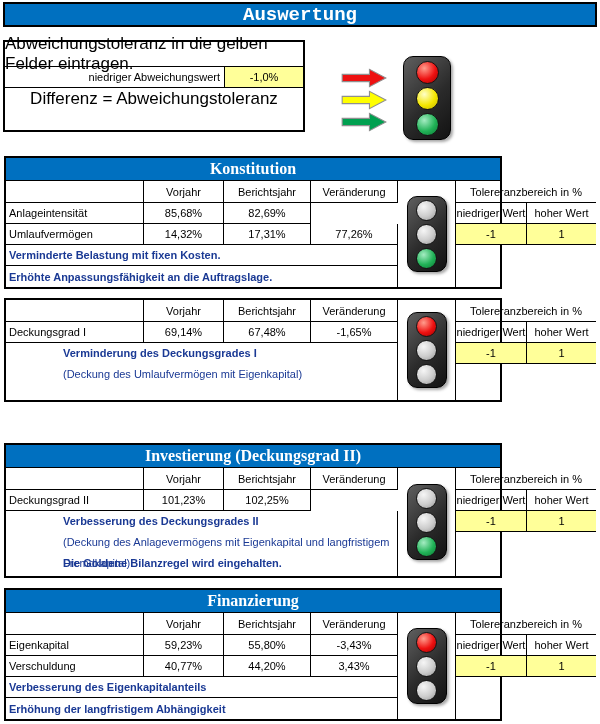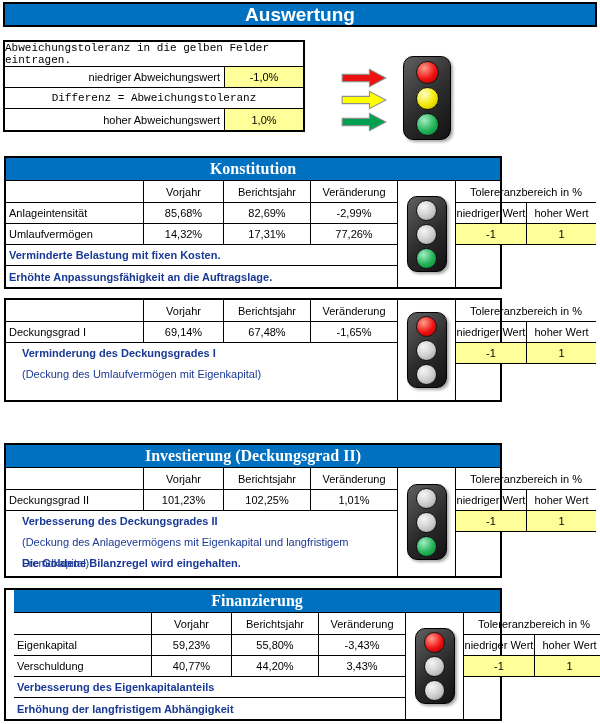"Auswertung" .title-bar span { font-family: Liberation Sans, sans-serif -> Liberation Mono, monospace }
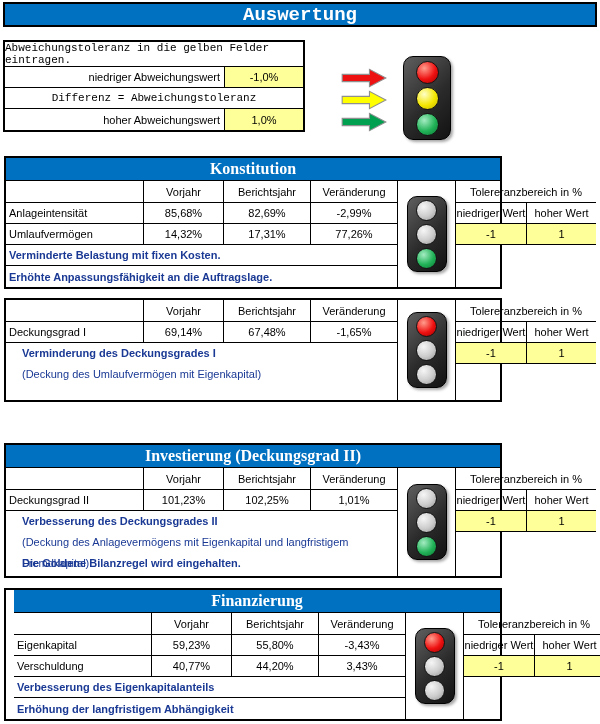"Abweichungstoleranz in die gelben Felder" .full-cell { font-family: Liberation Mono, monospace -> none; font-size: 11px -> 17px }
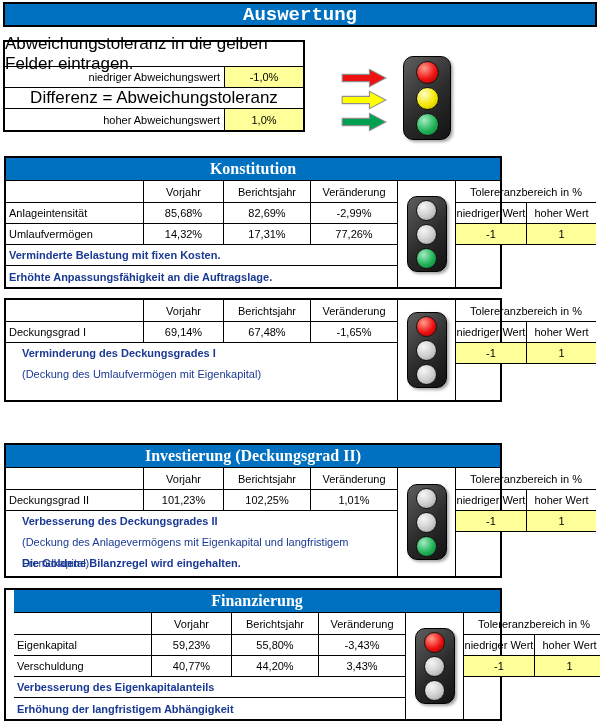"hoher Abweichungswert" div.row { html: <div> <div>hoher Abweichungswert</div> <div>1,0%</div> </div> -> none }
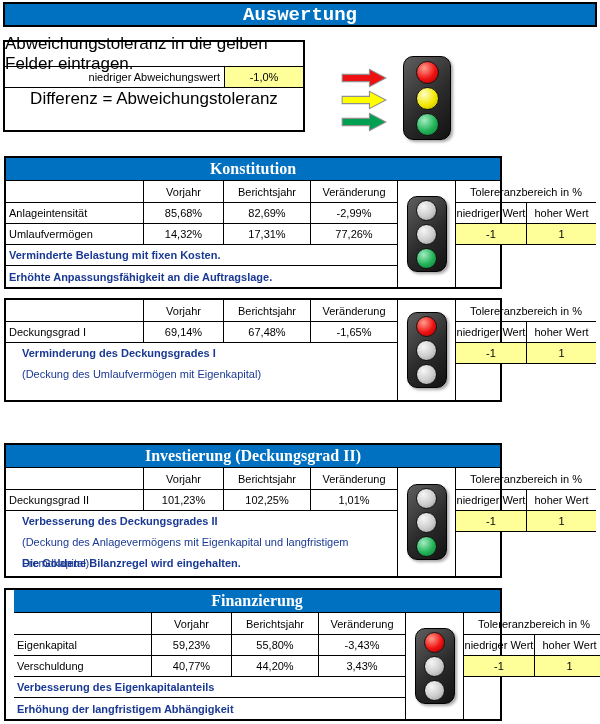"-2,99%" div.cell { html: <div>-2,99%</div> -> none }
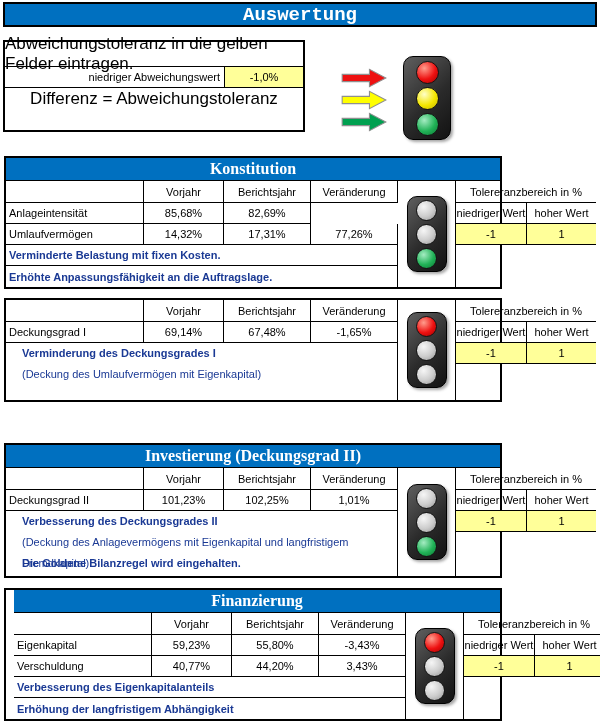"Verminderung des Deckungsgrades I" .note-line { margin-left: none -> 41px }
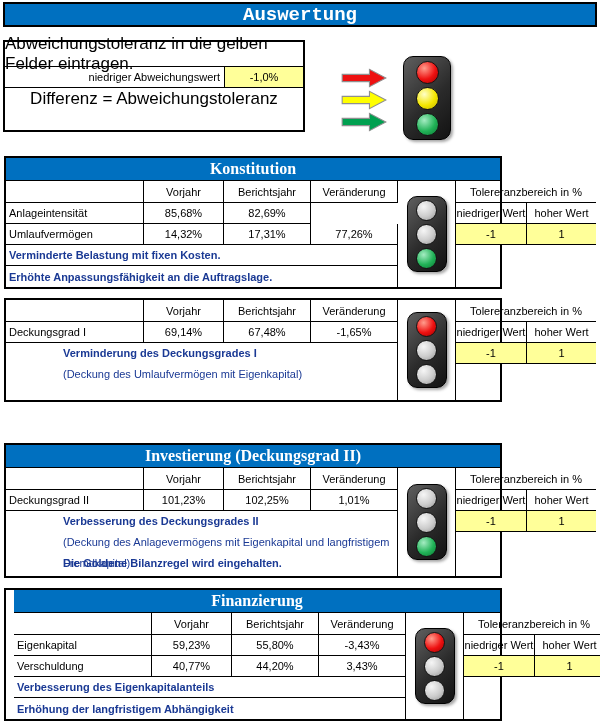"1,01%" div.cell { html: <div>1,01%</div> -> none }
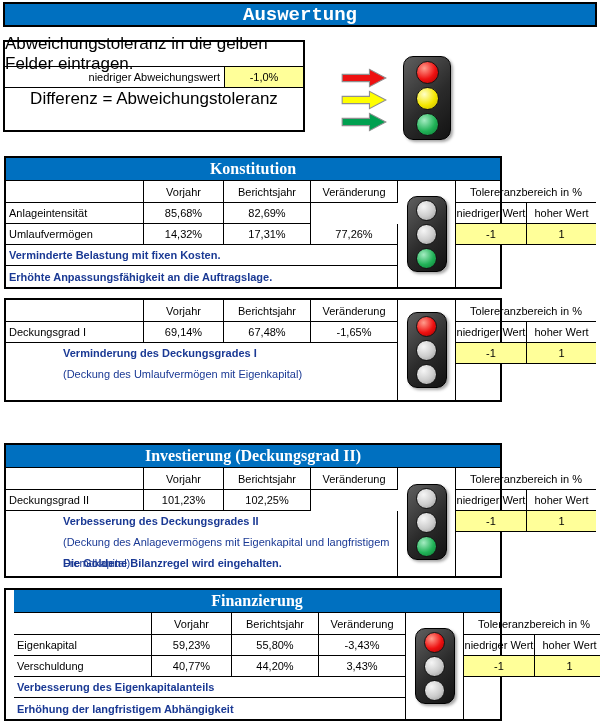"Finanzierung" div.abs { padding-left: 8px -> none }
